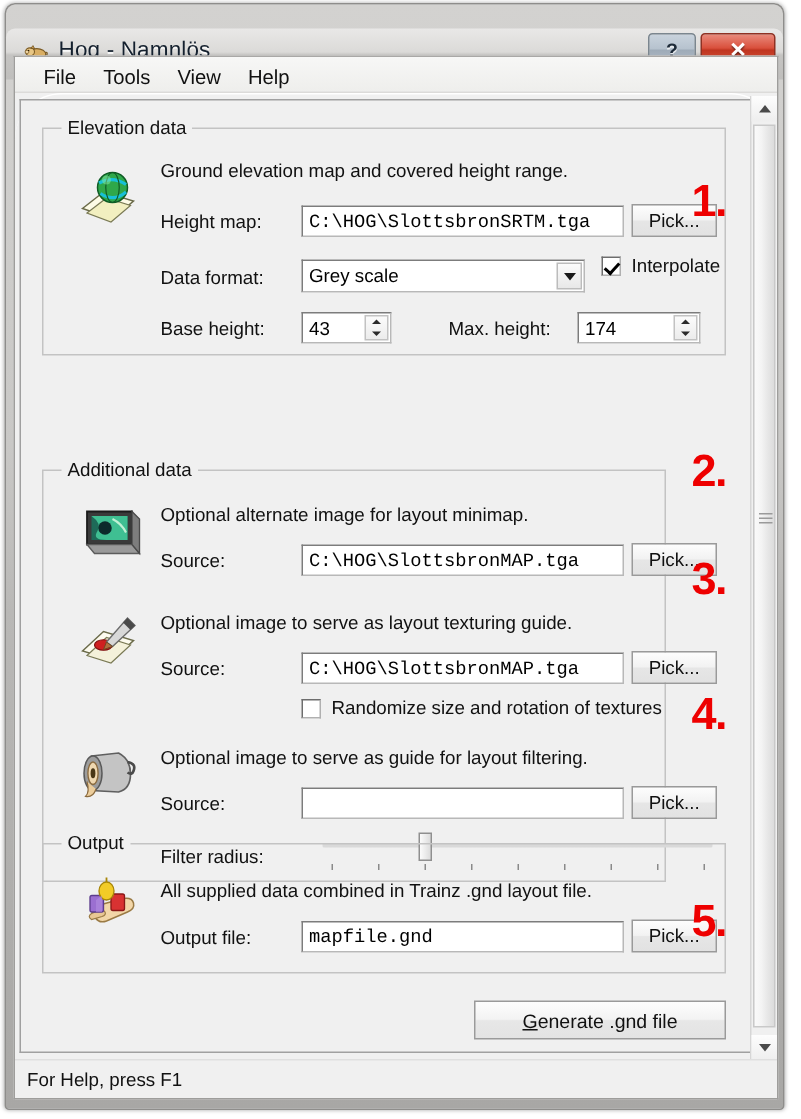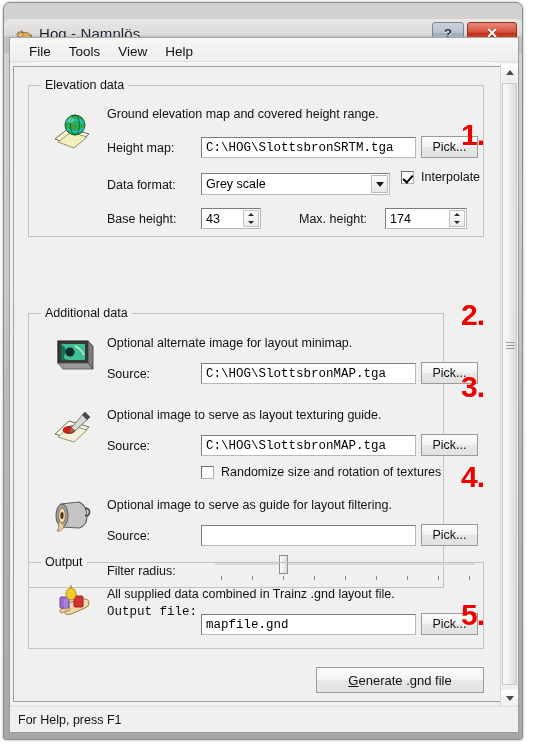"Output file:" span.lbl { font-family: Liberation Mono, monospace -> none; top: 42px -> 55px }
